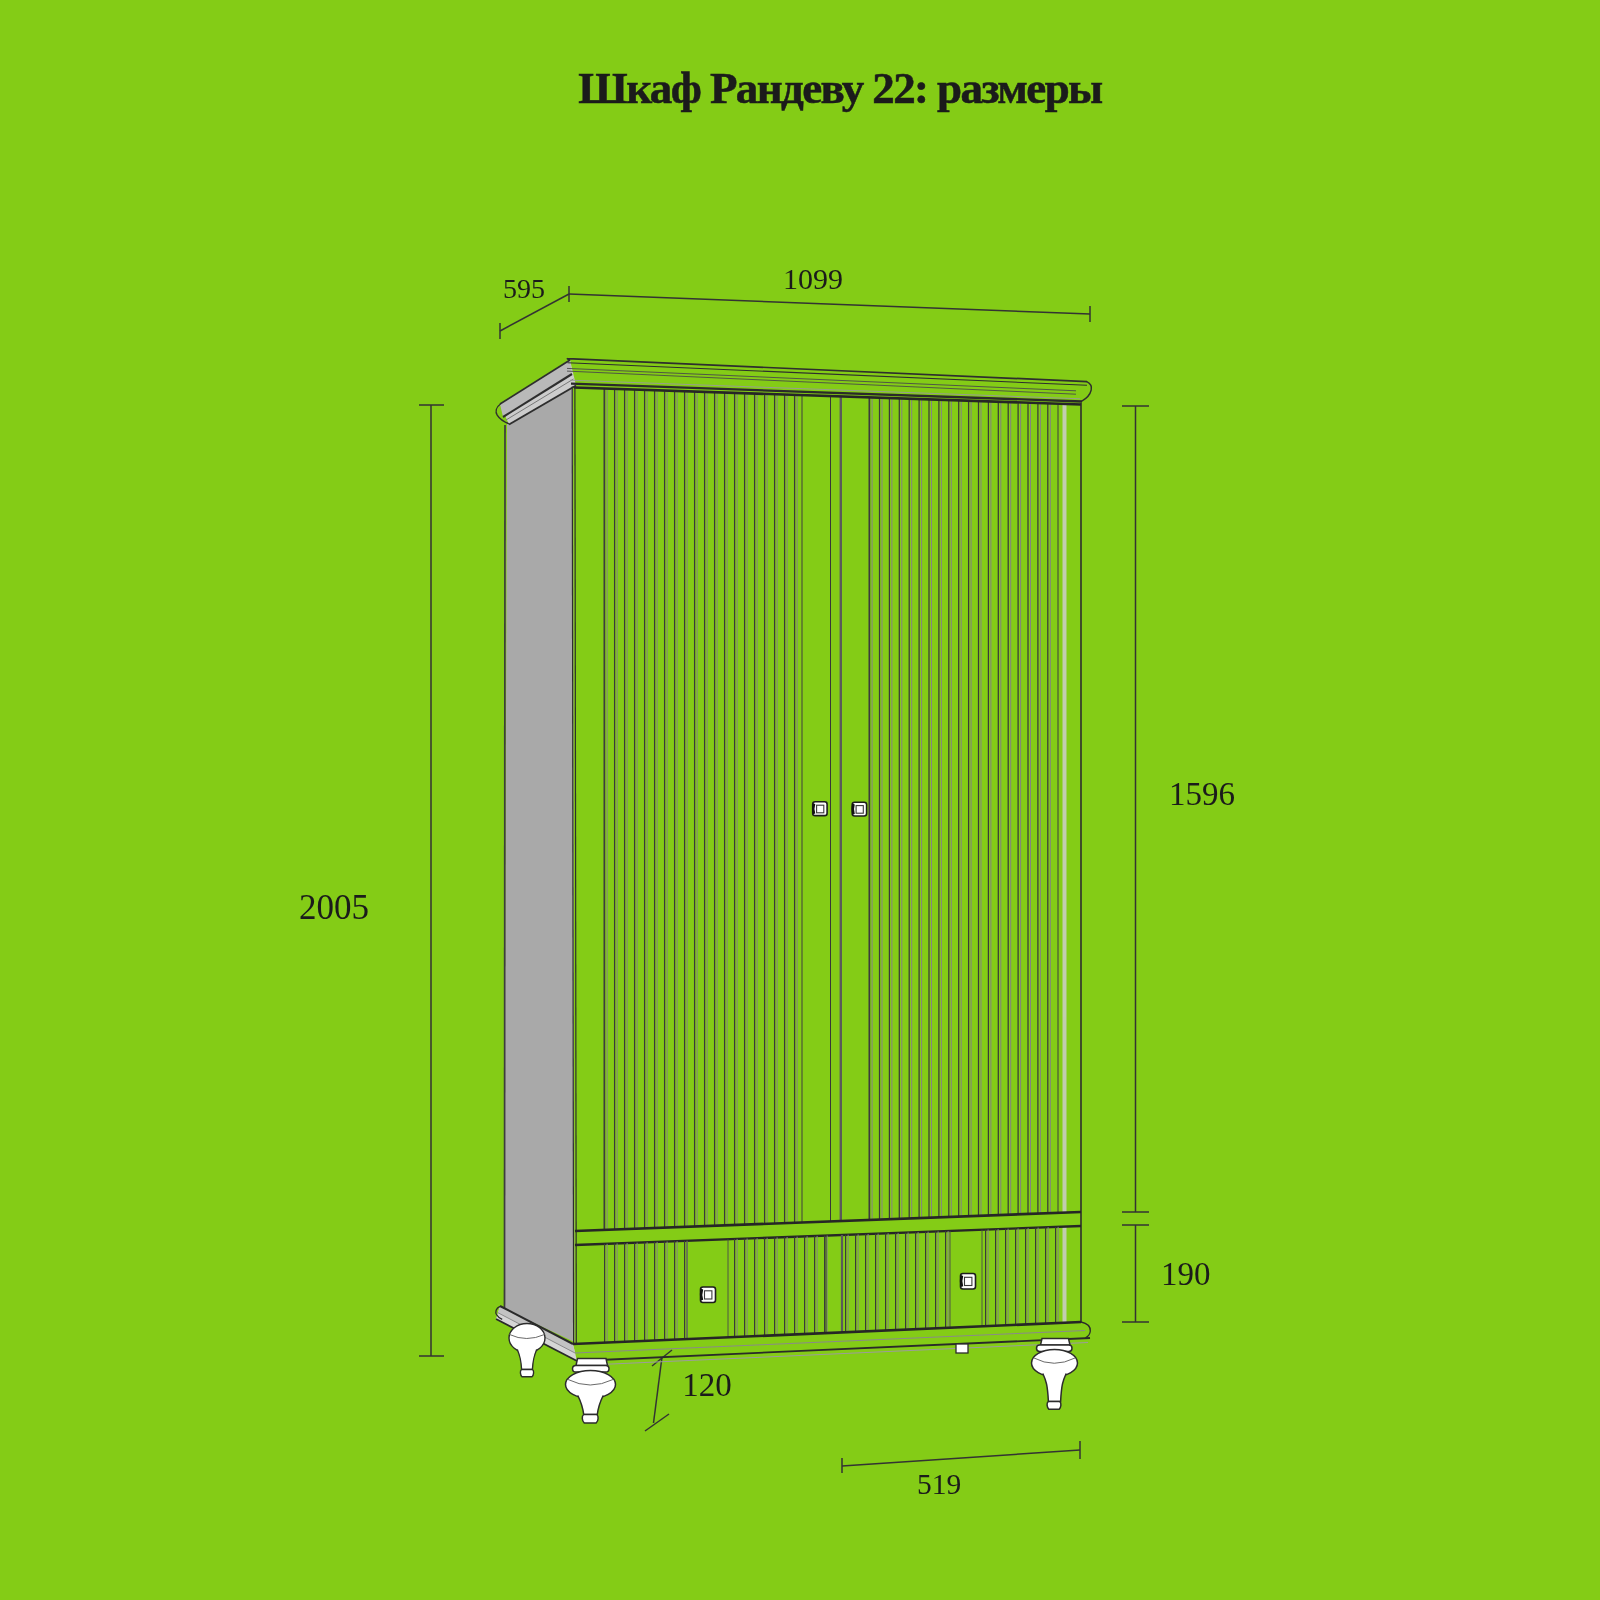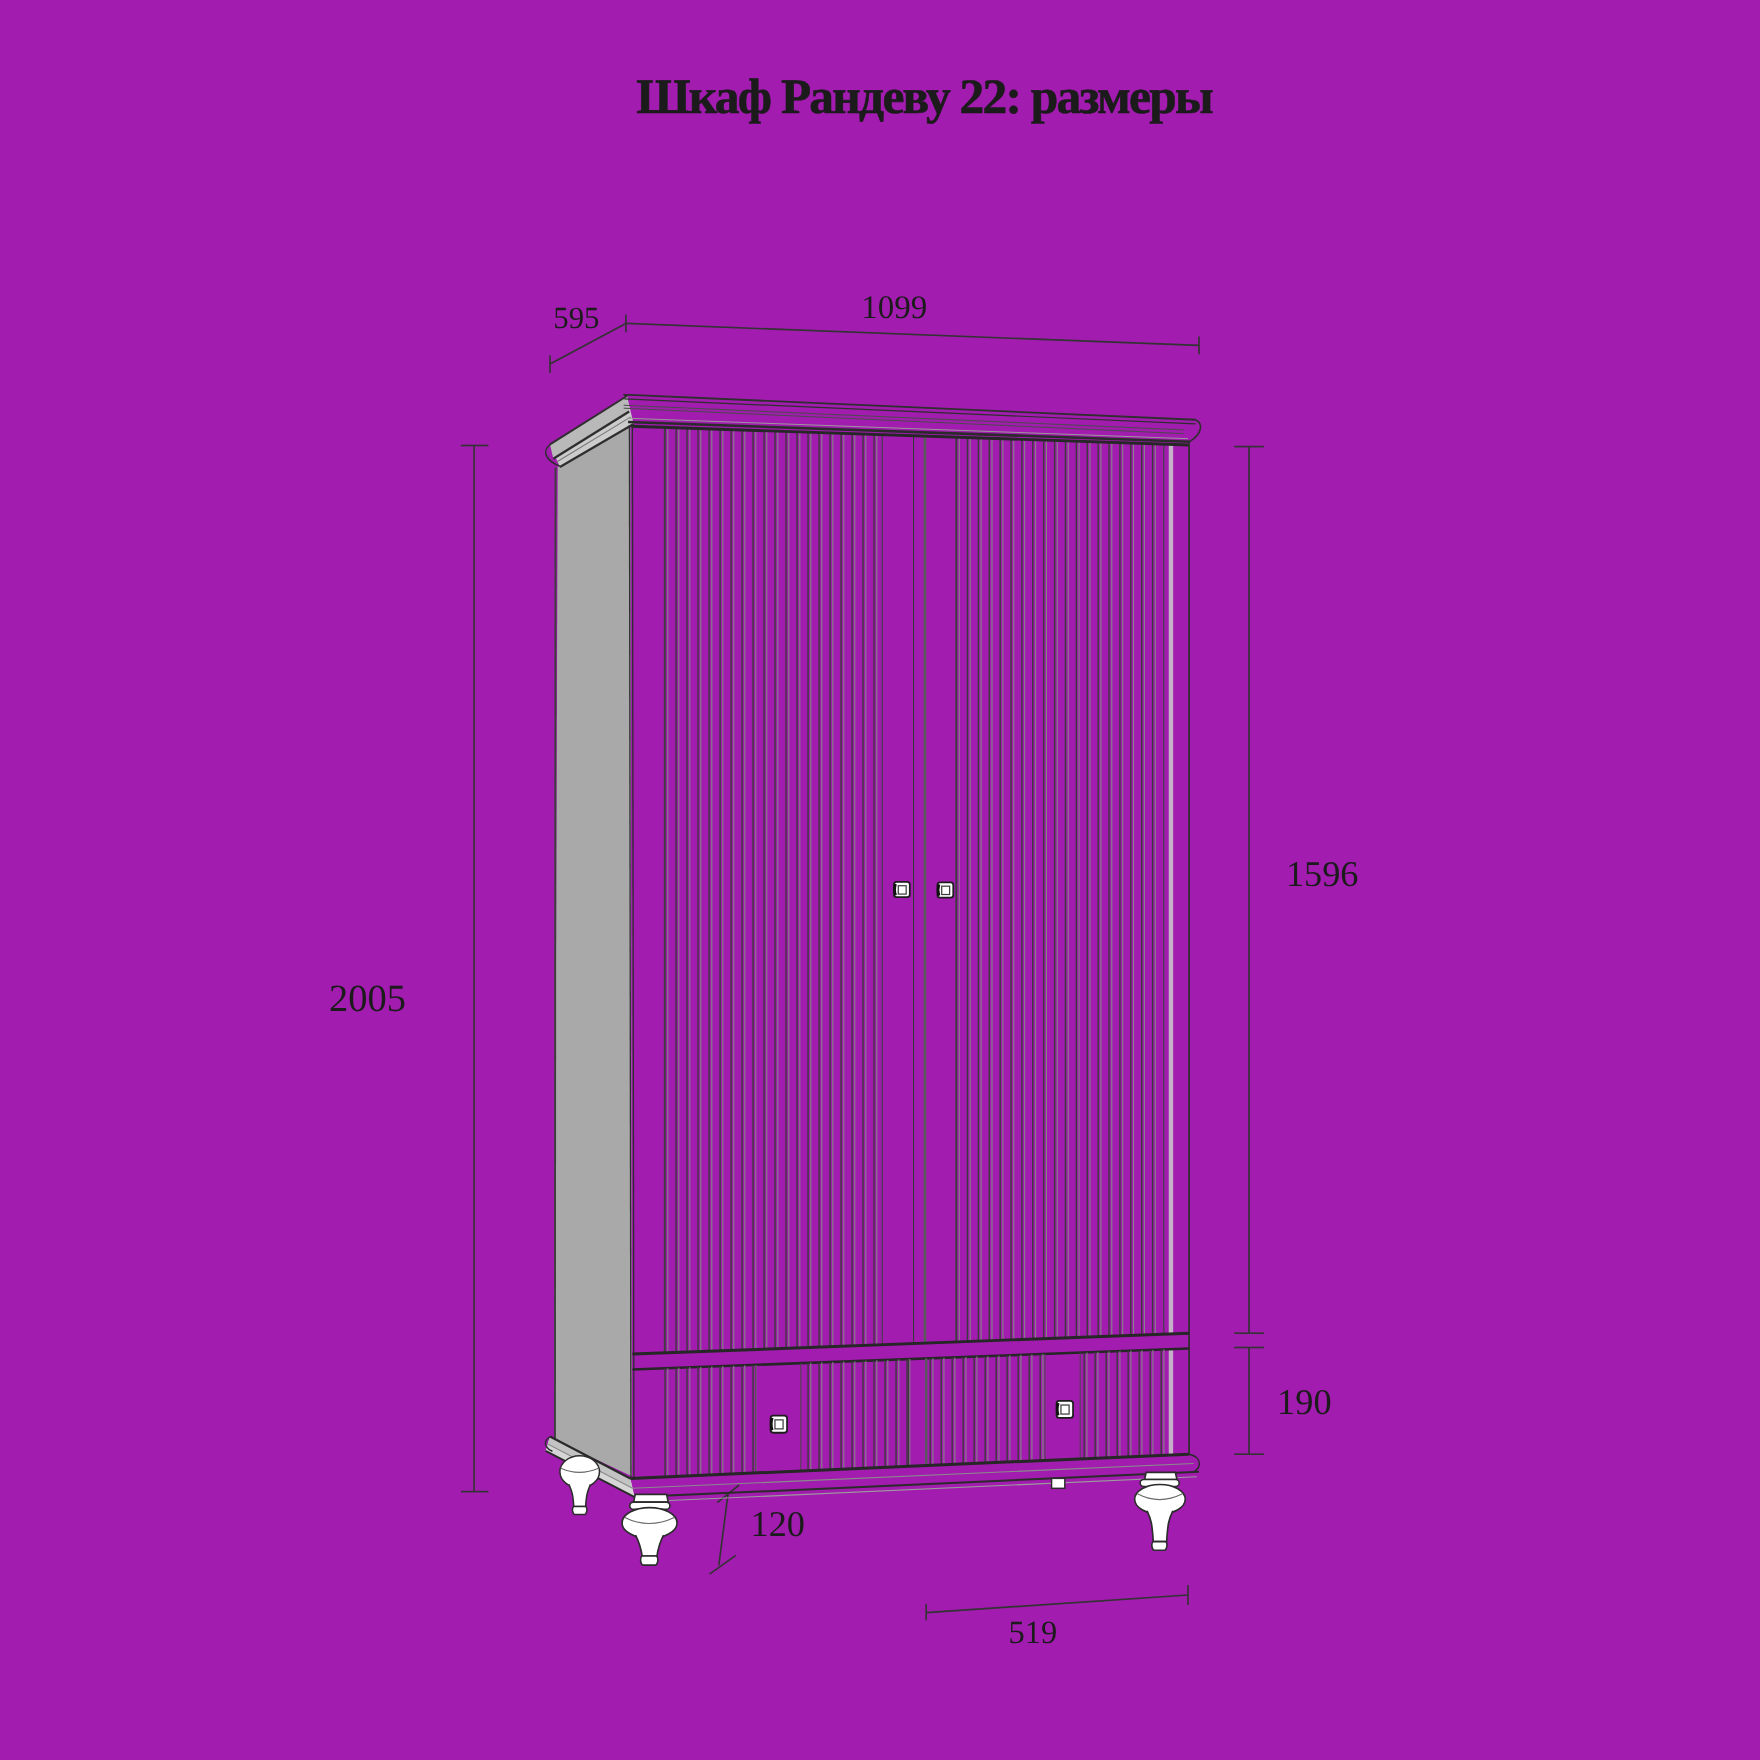"Шкаф Рандеву 22: размеры" .page { background: #a21caf -> #84cc16 }
